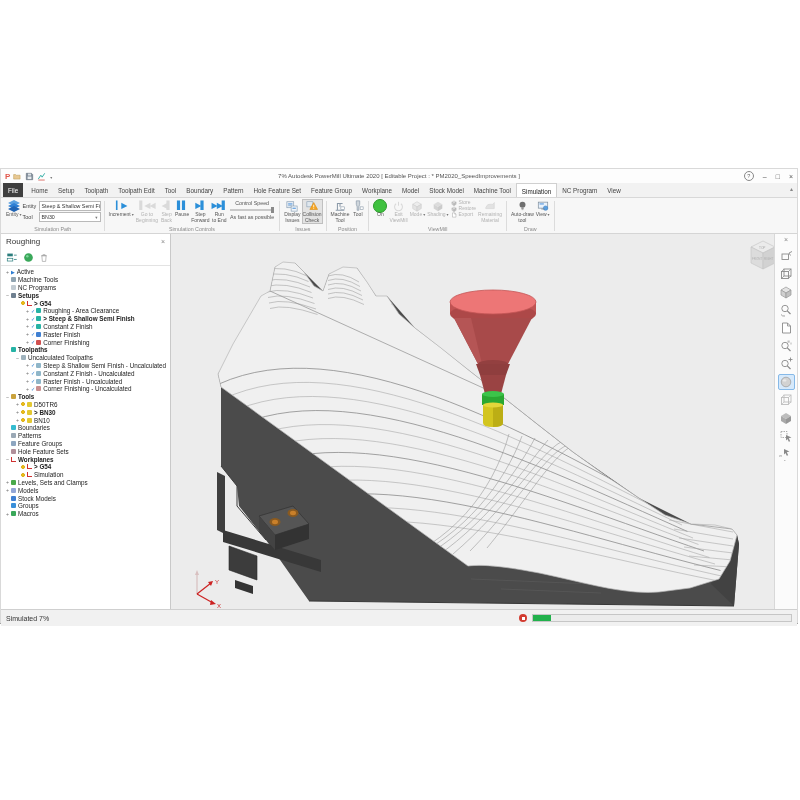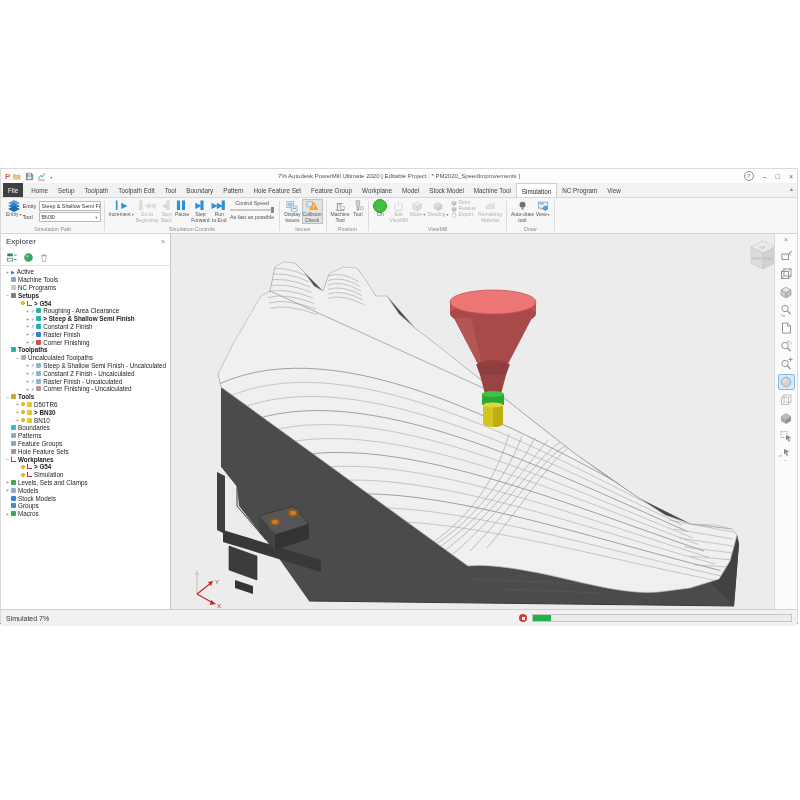"Explorer" span { text: Explorer -> Roughing }
